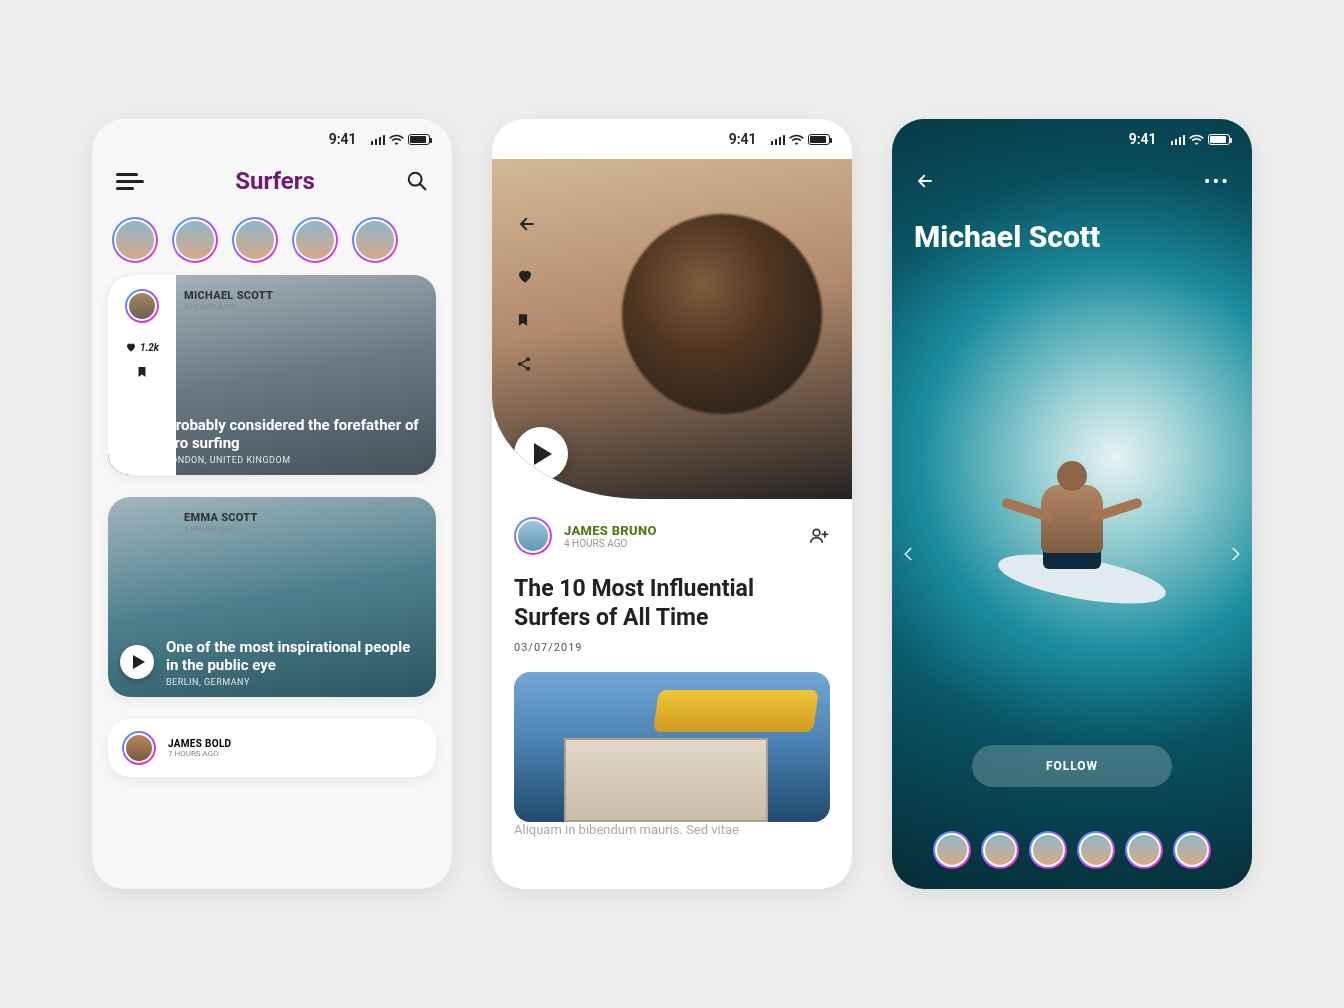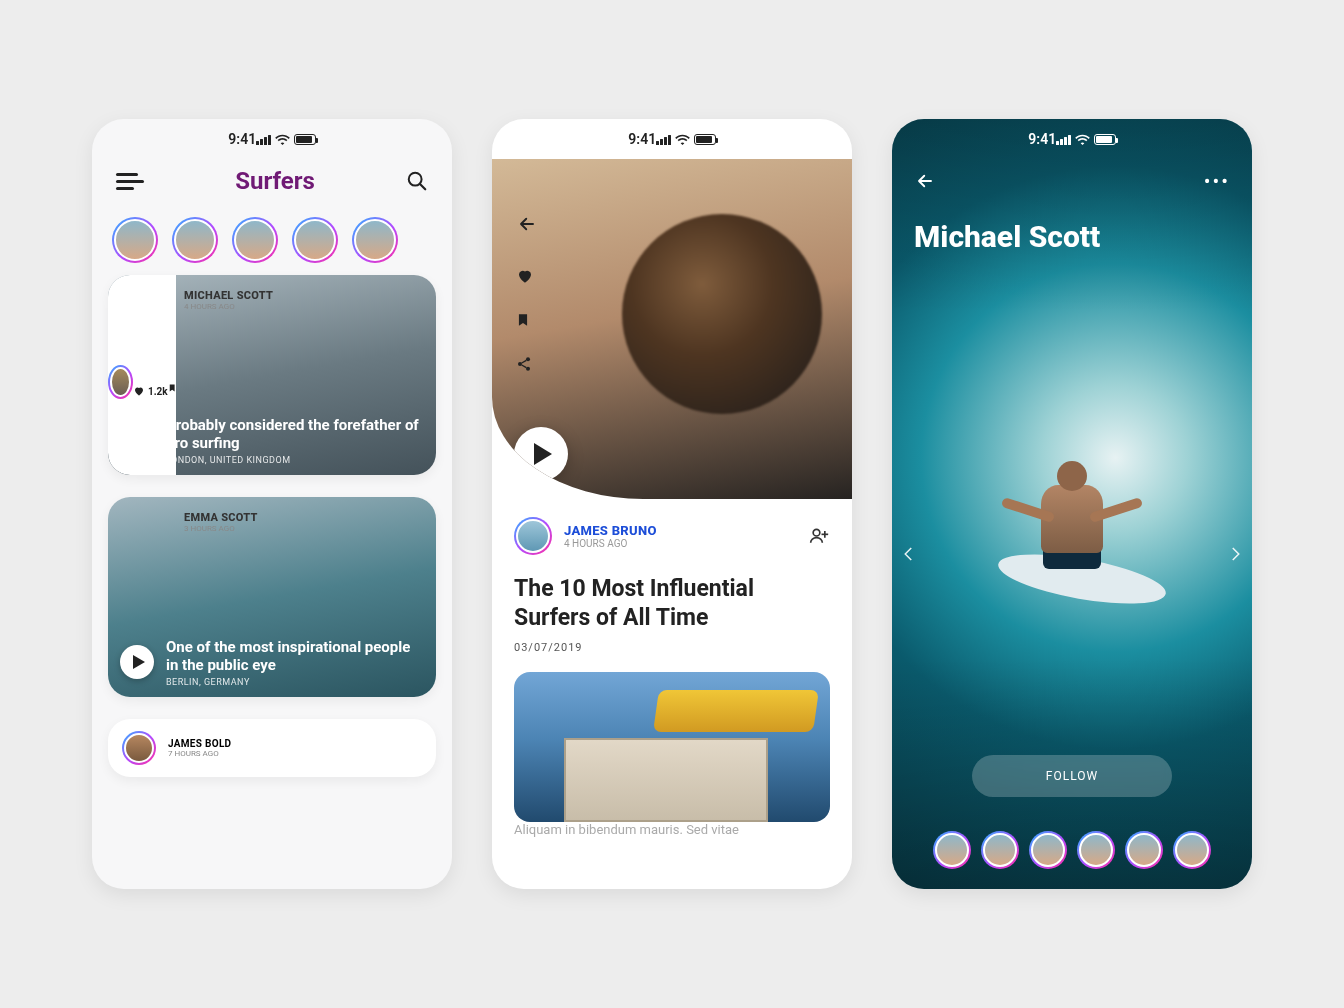"9:41" .status-bar { gap: none -> 14px; justify-content: center -> flex-end }
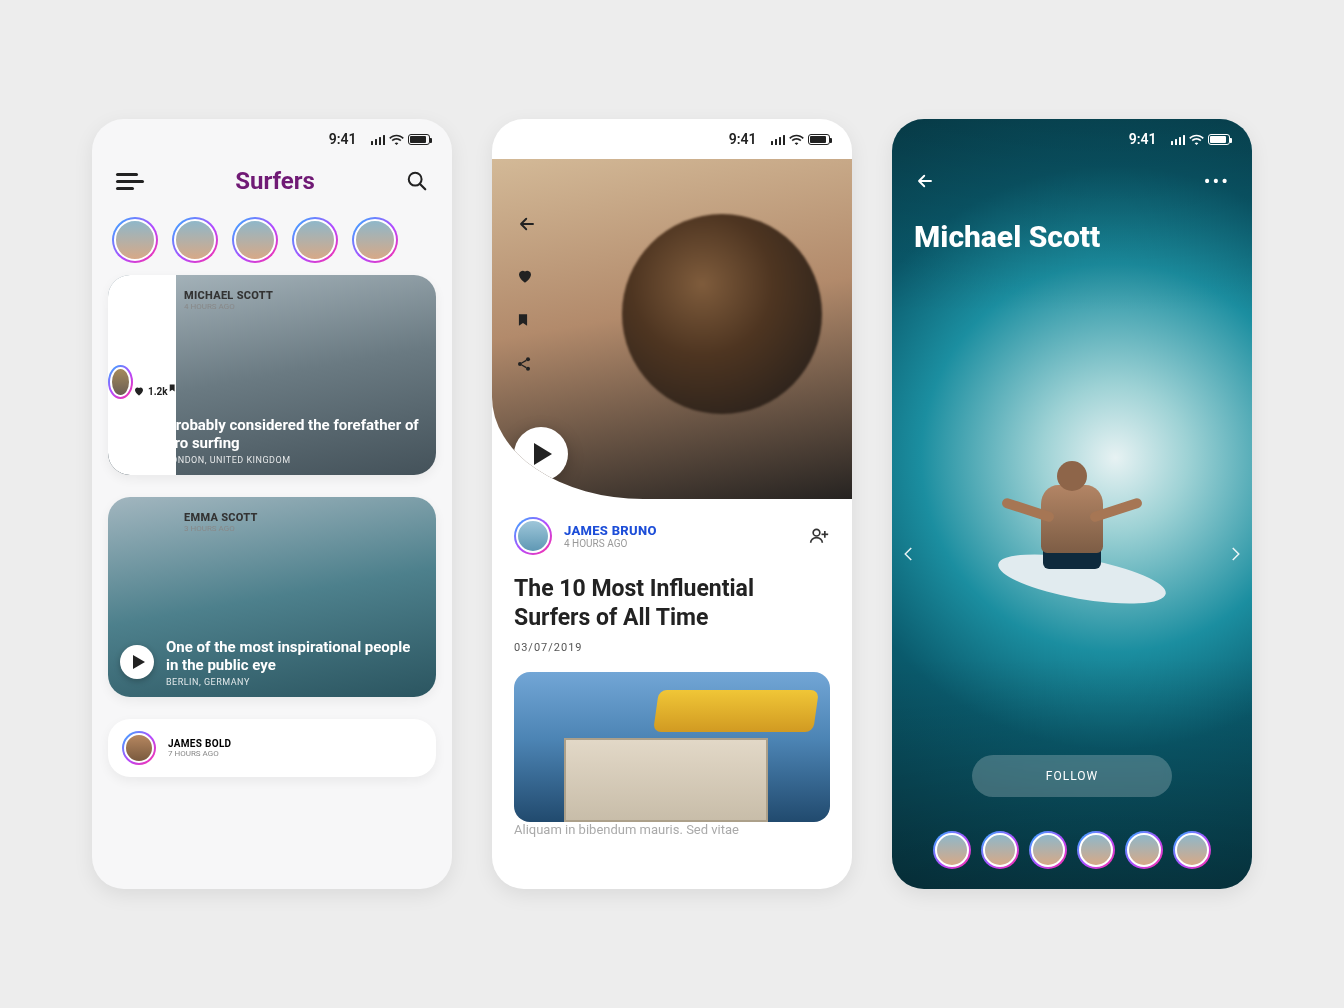"1.2k" .side-rail { flex-direction: row -> column; font-style: none -> italic }
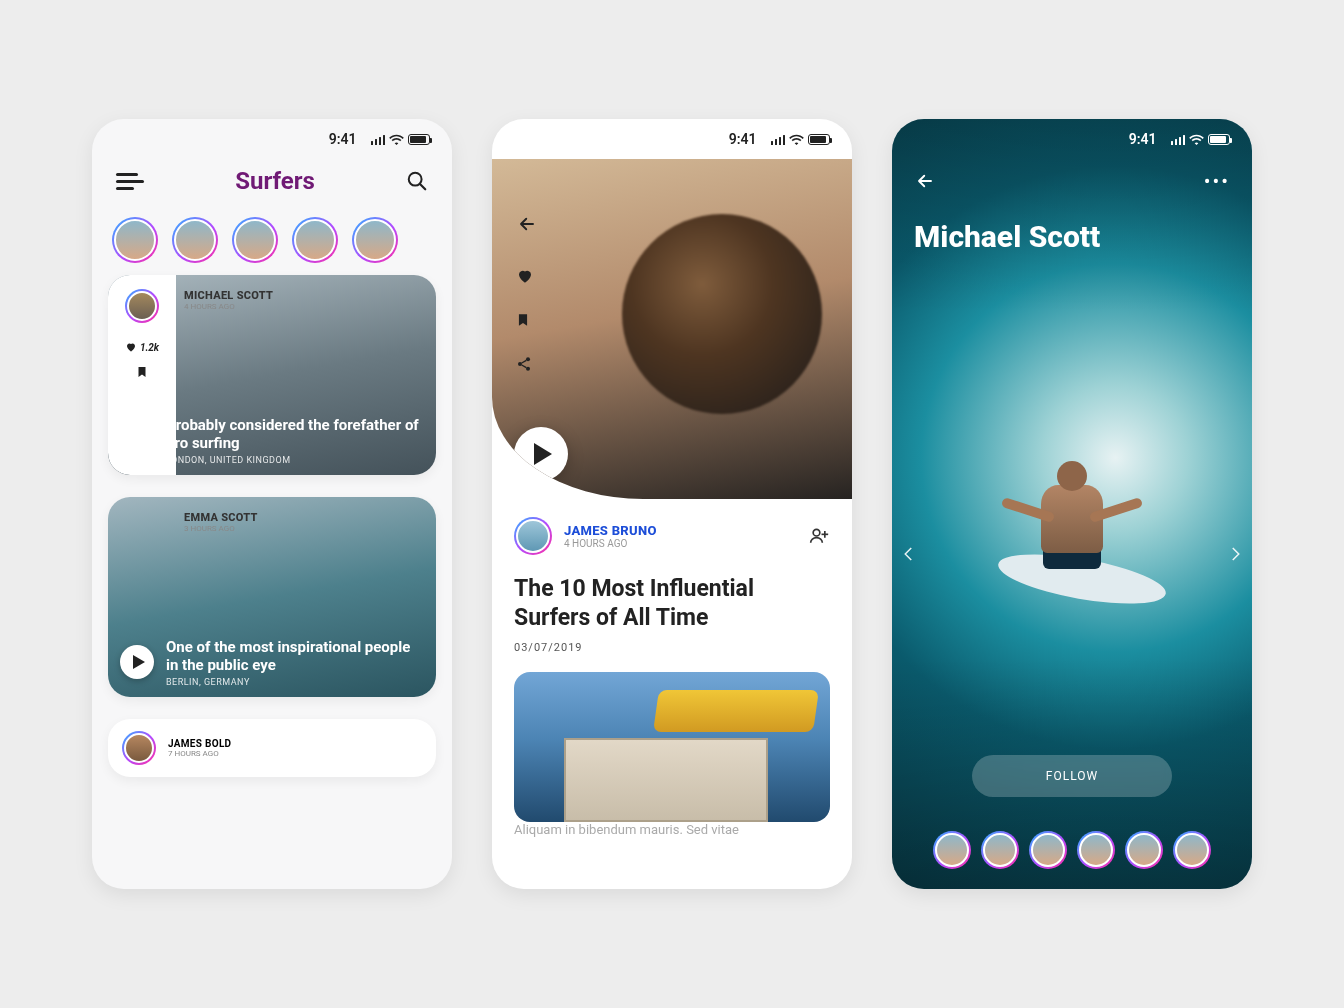"JAMES BRUNO" .author-left .name { color: #1d4ed8 -> #4d7c0f }
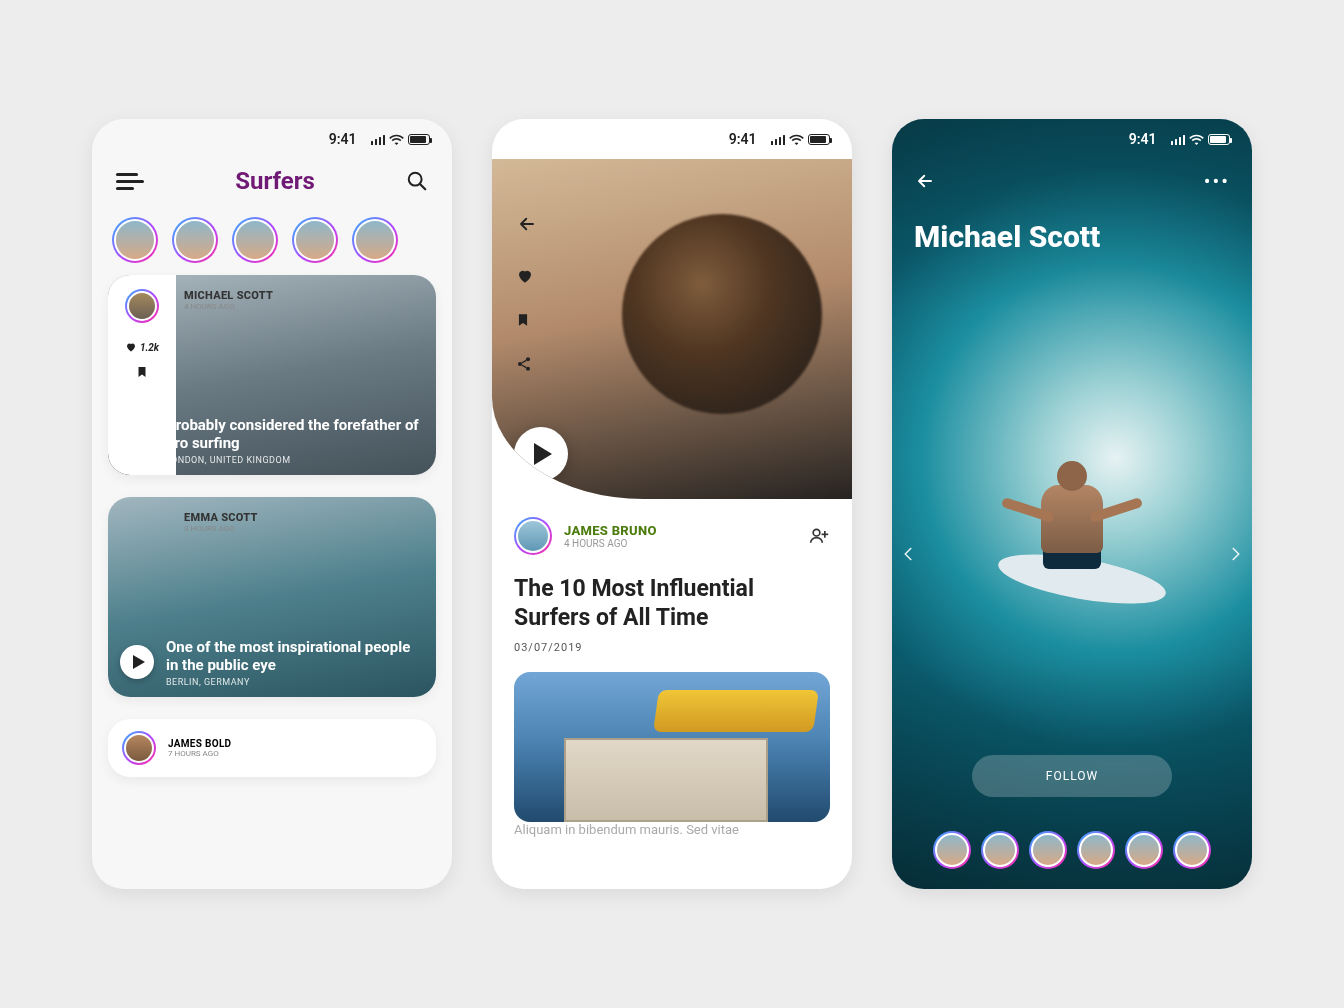"FOLLOW" .follow-btn { bottom: 92px -> 102px; font-weight: 400 -> 700 }
